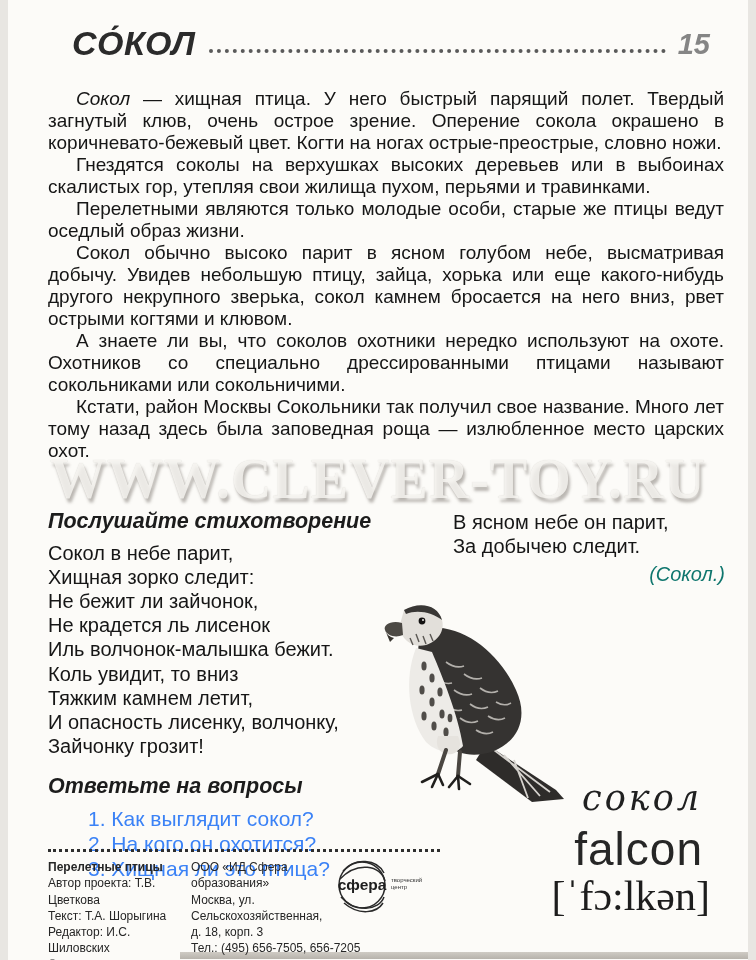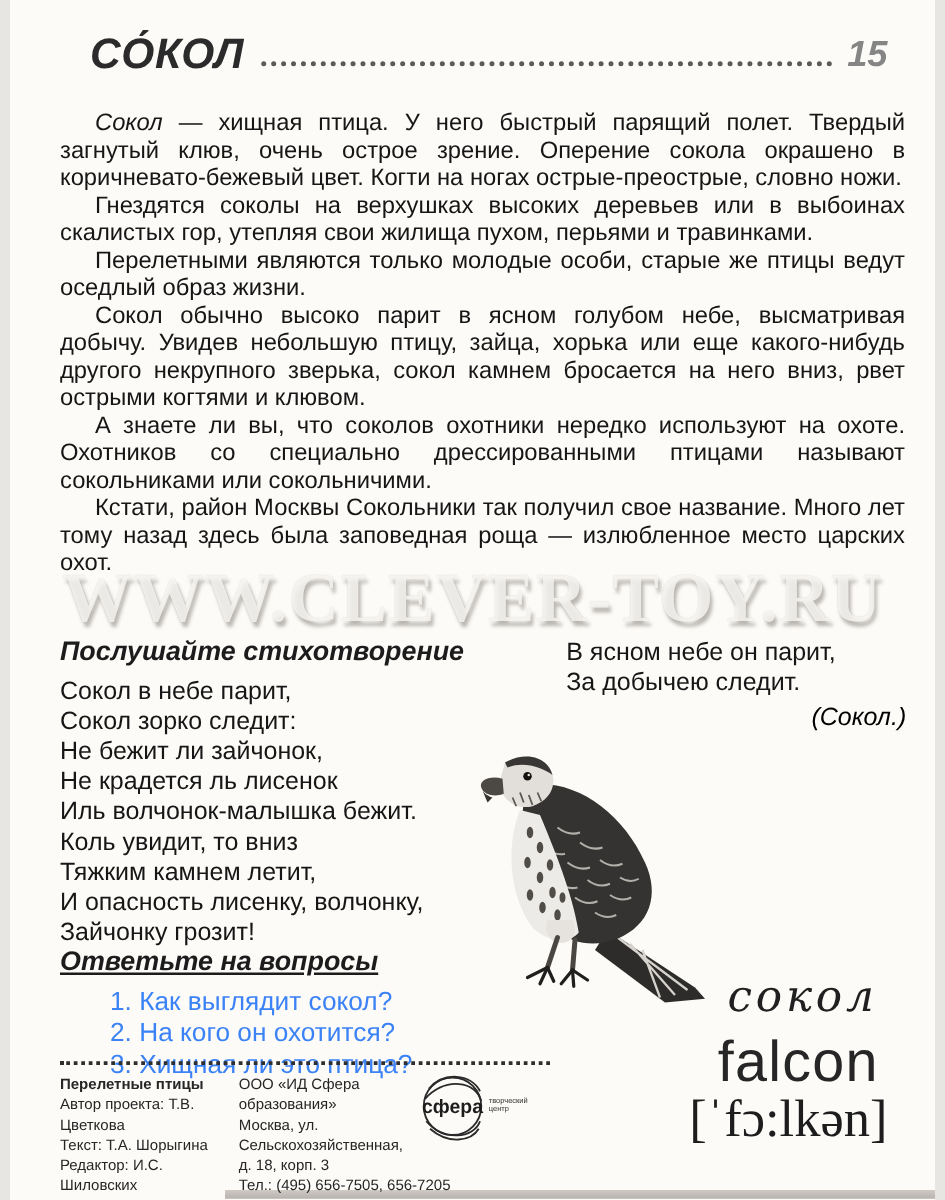"Сокол зорко следит:" div.poem-line { text: Сокол -> Хищная }
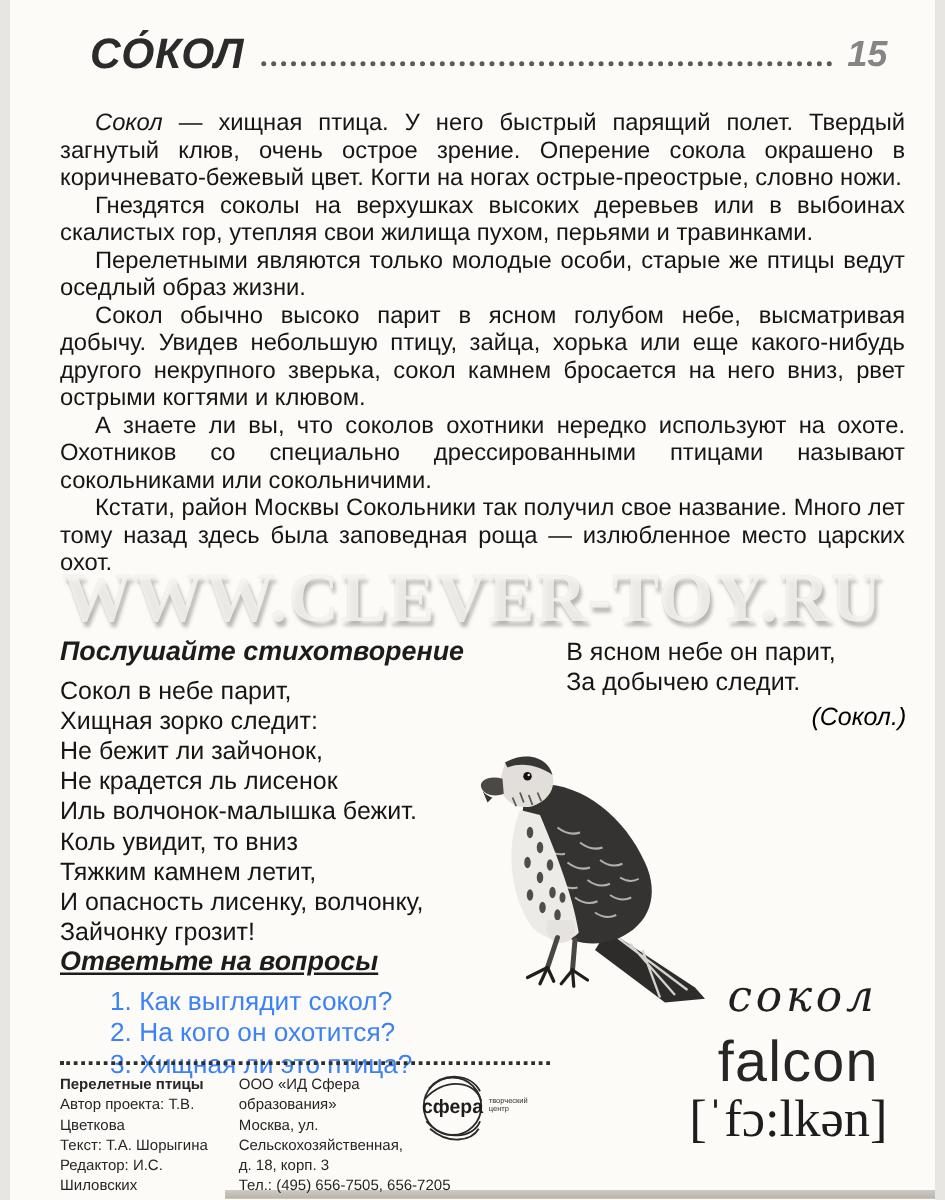"(Сокол.)" .riddle-answer { color: #000000 -> #0f766e }
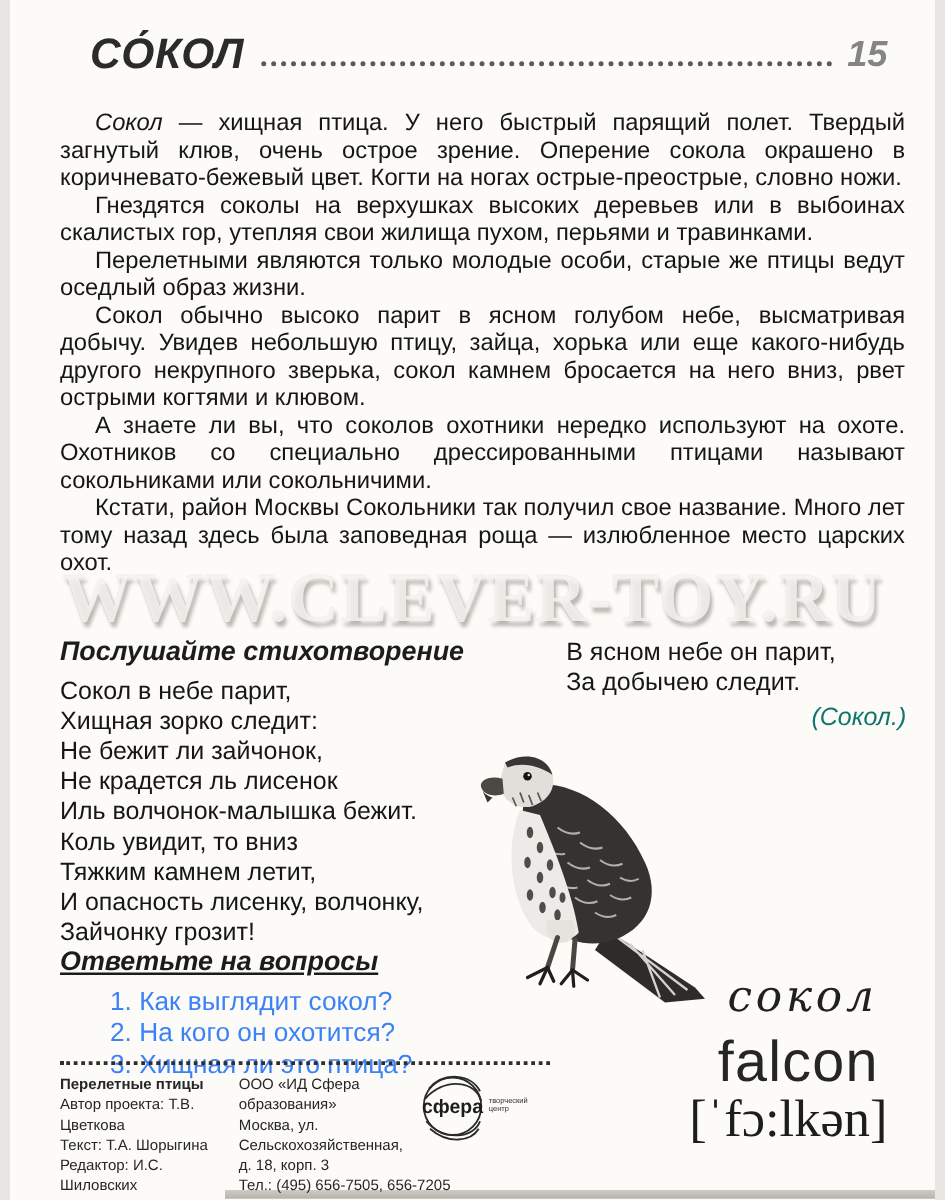"Ответьте на вопросы" .questions-heading { margin-top: none -> 17px; text-decoration: underline -> none }
